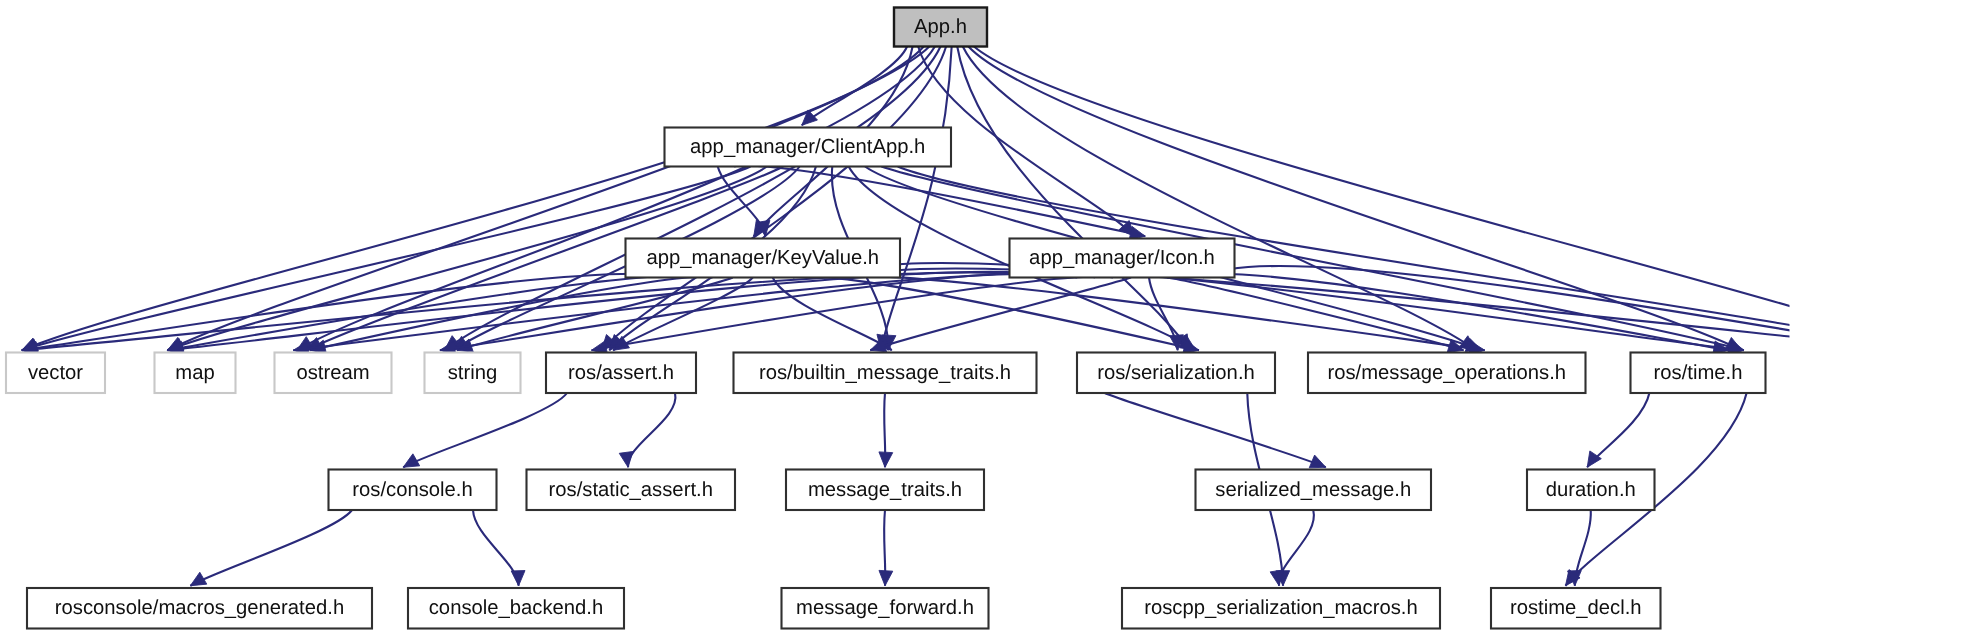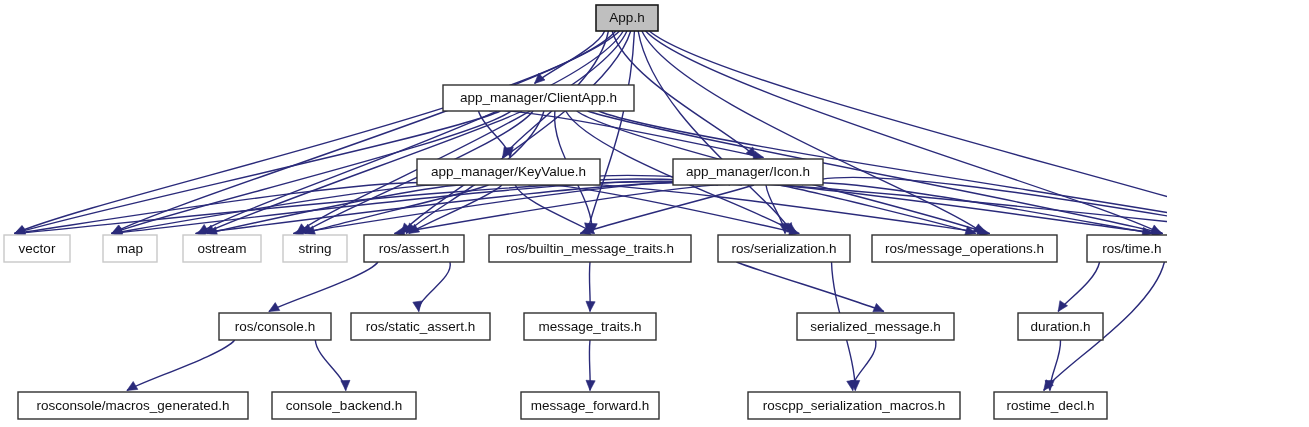"App.h" #graph-root { padding-left: none -> 26px }
